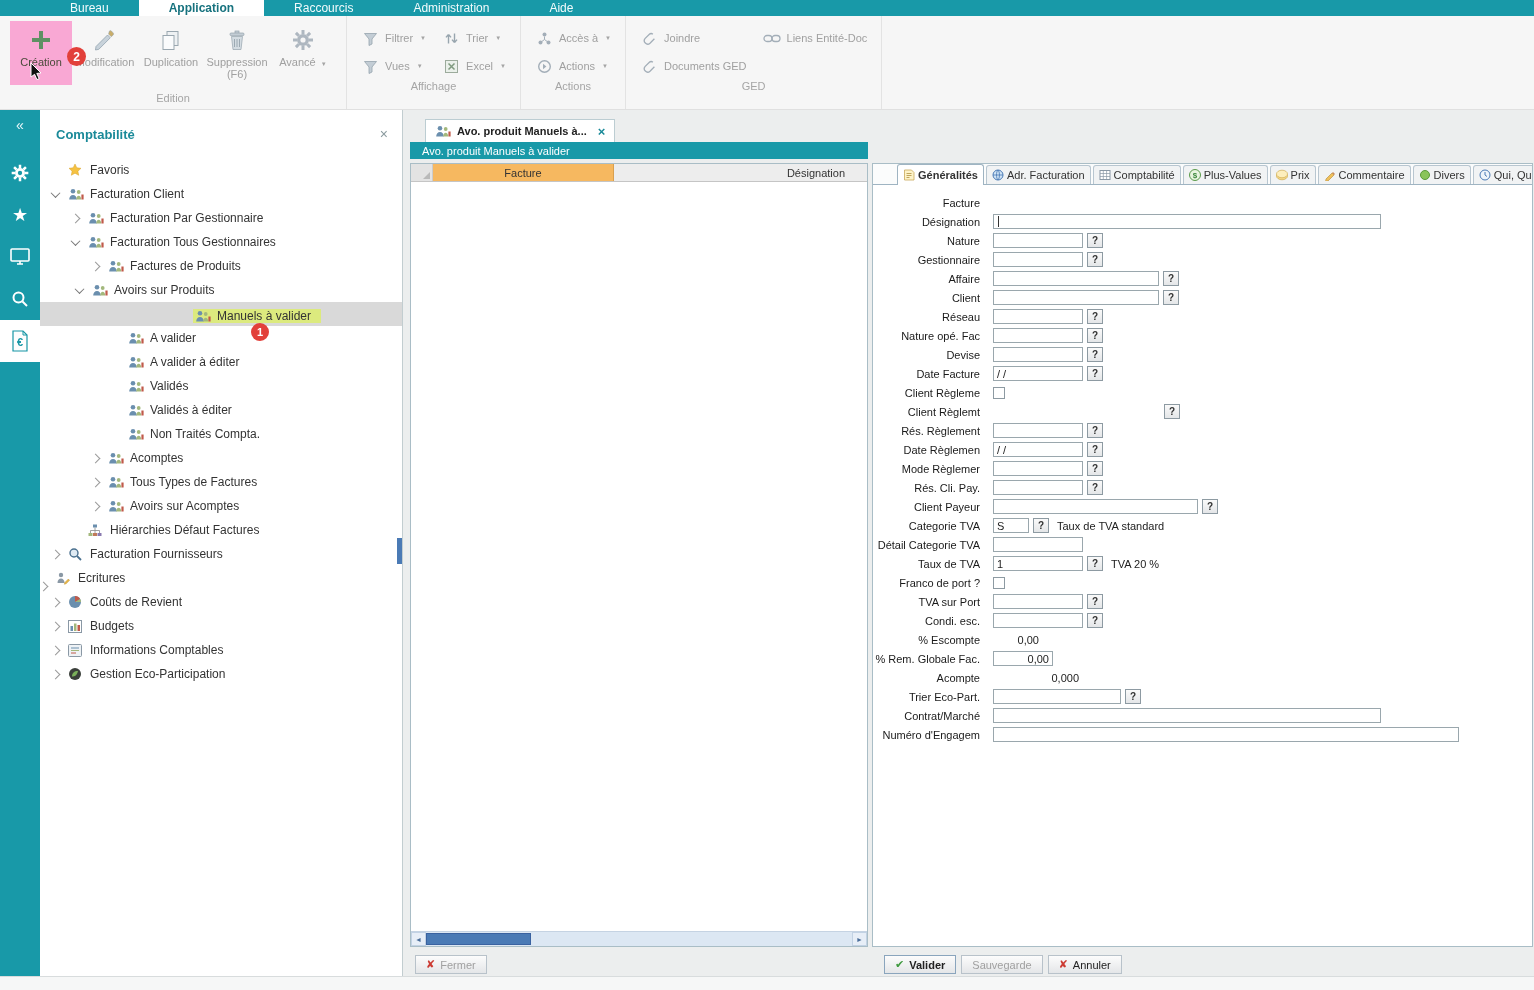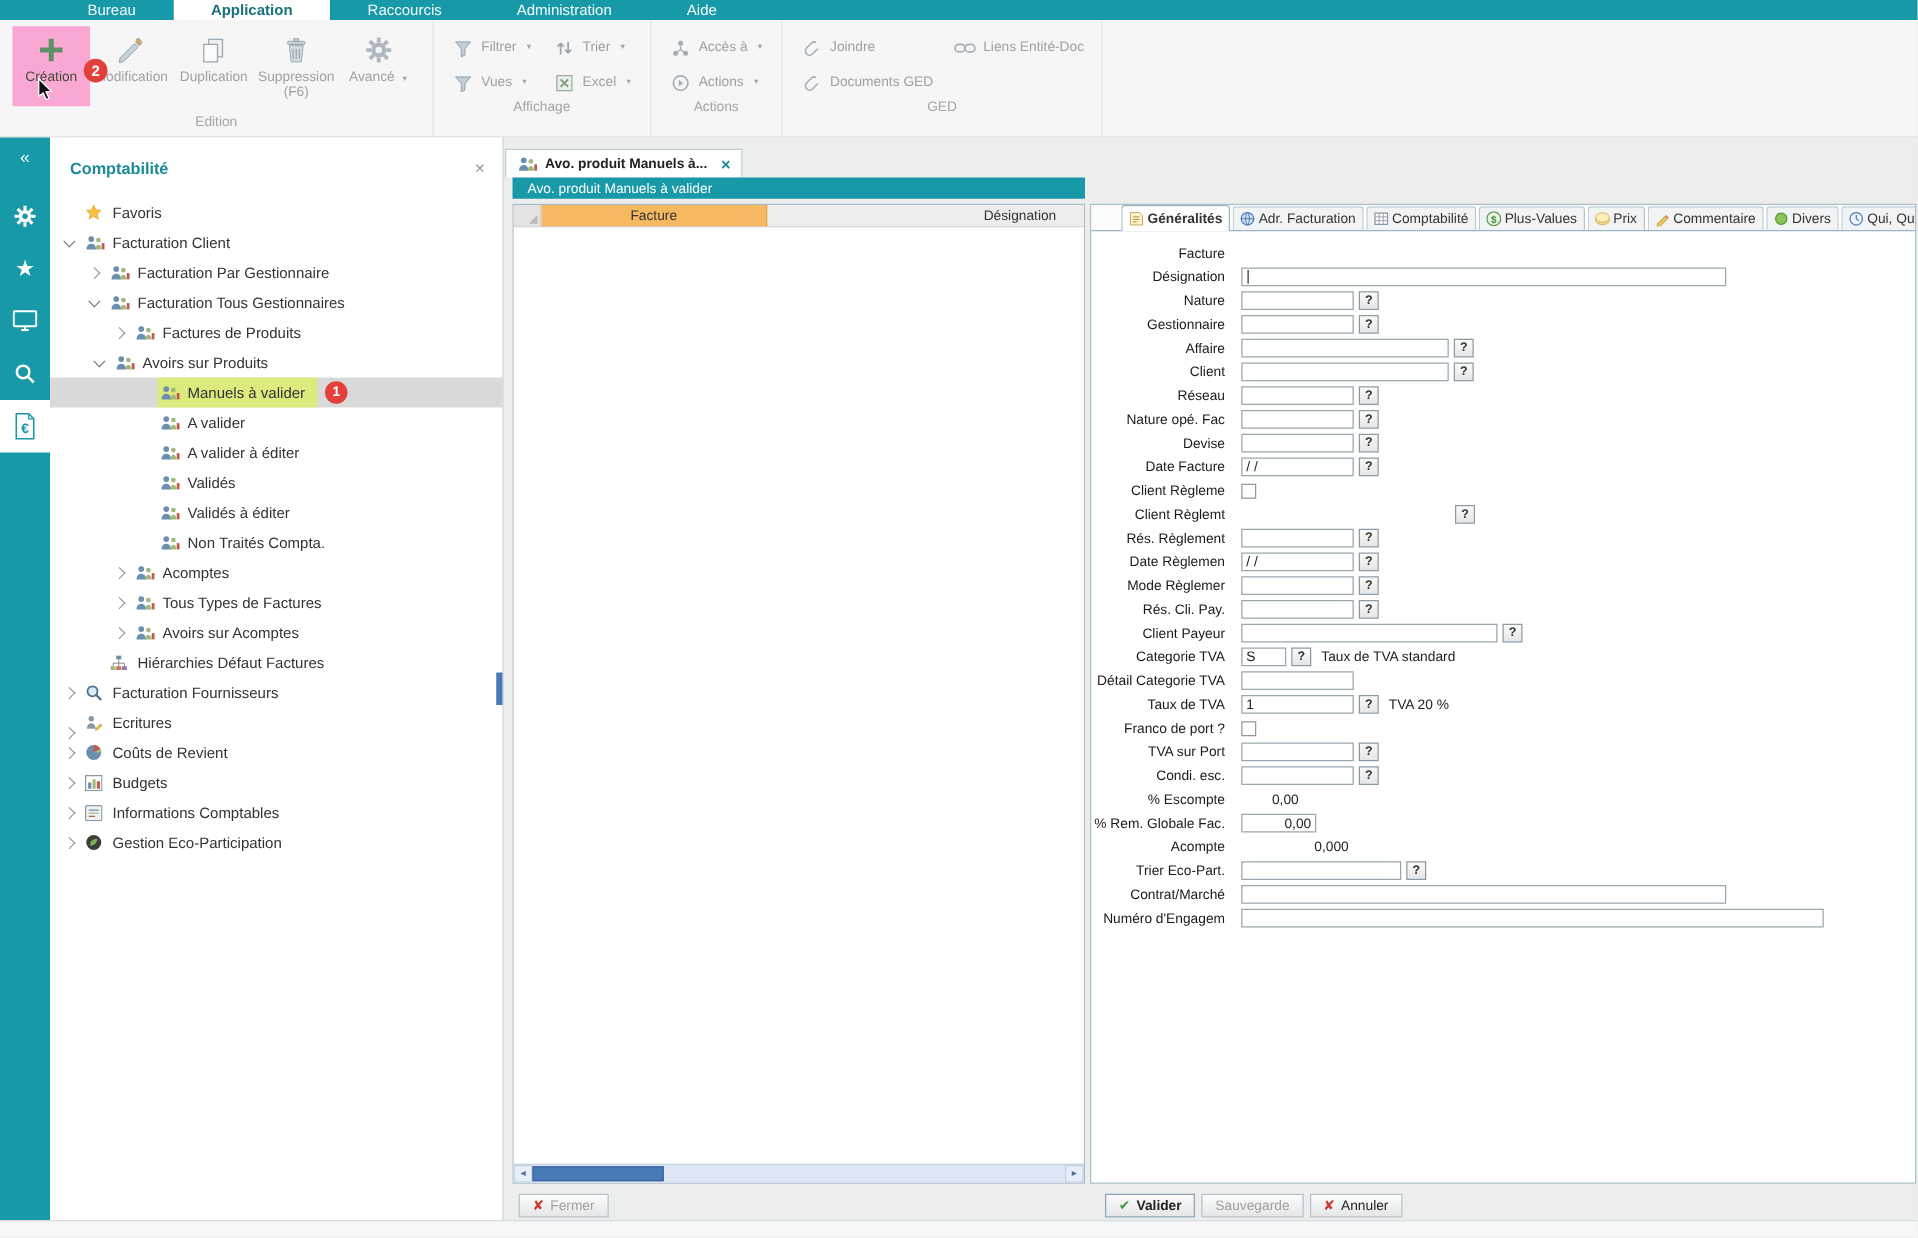"Avo. produit Manuels à..." .doc-tab { left: 1px -> 22px }
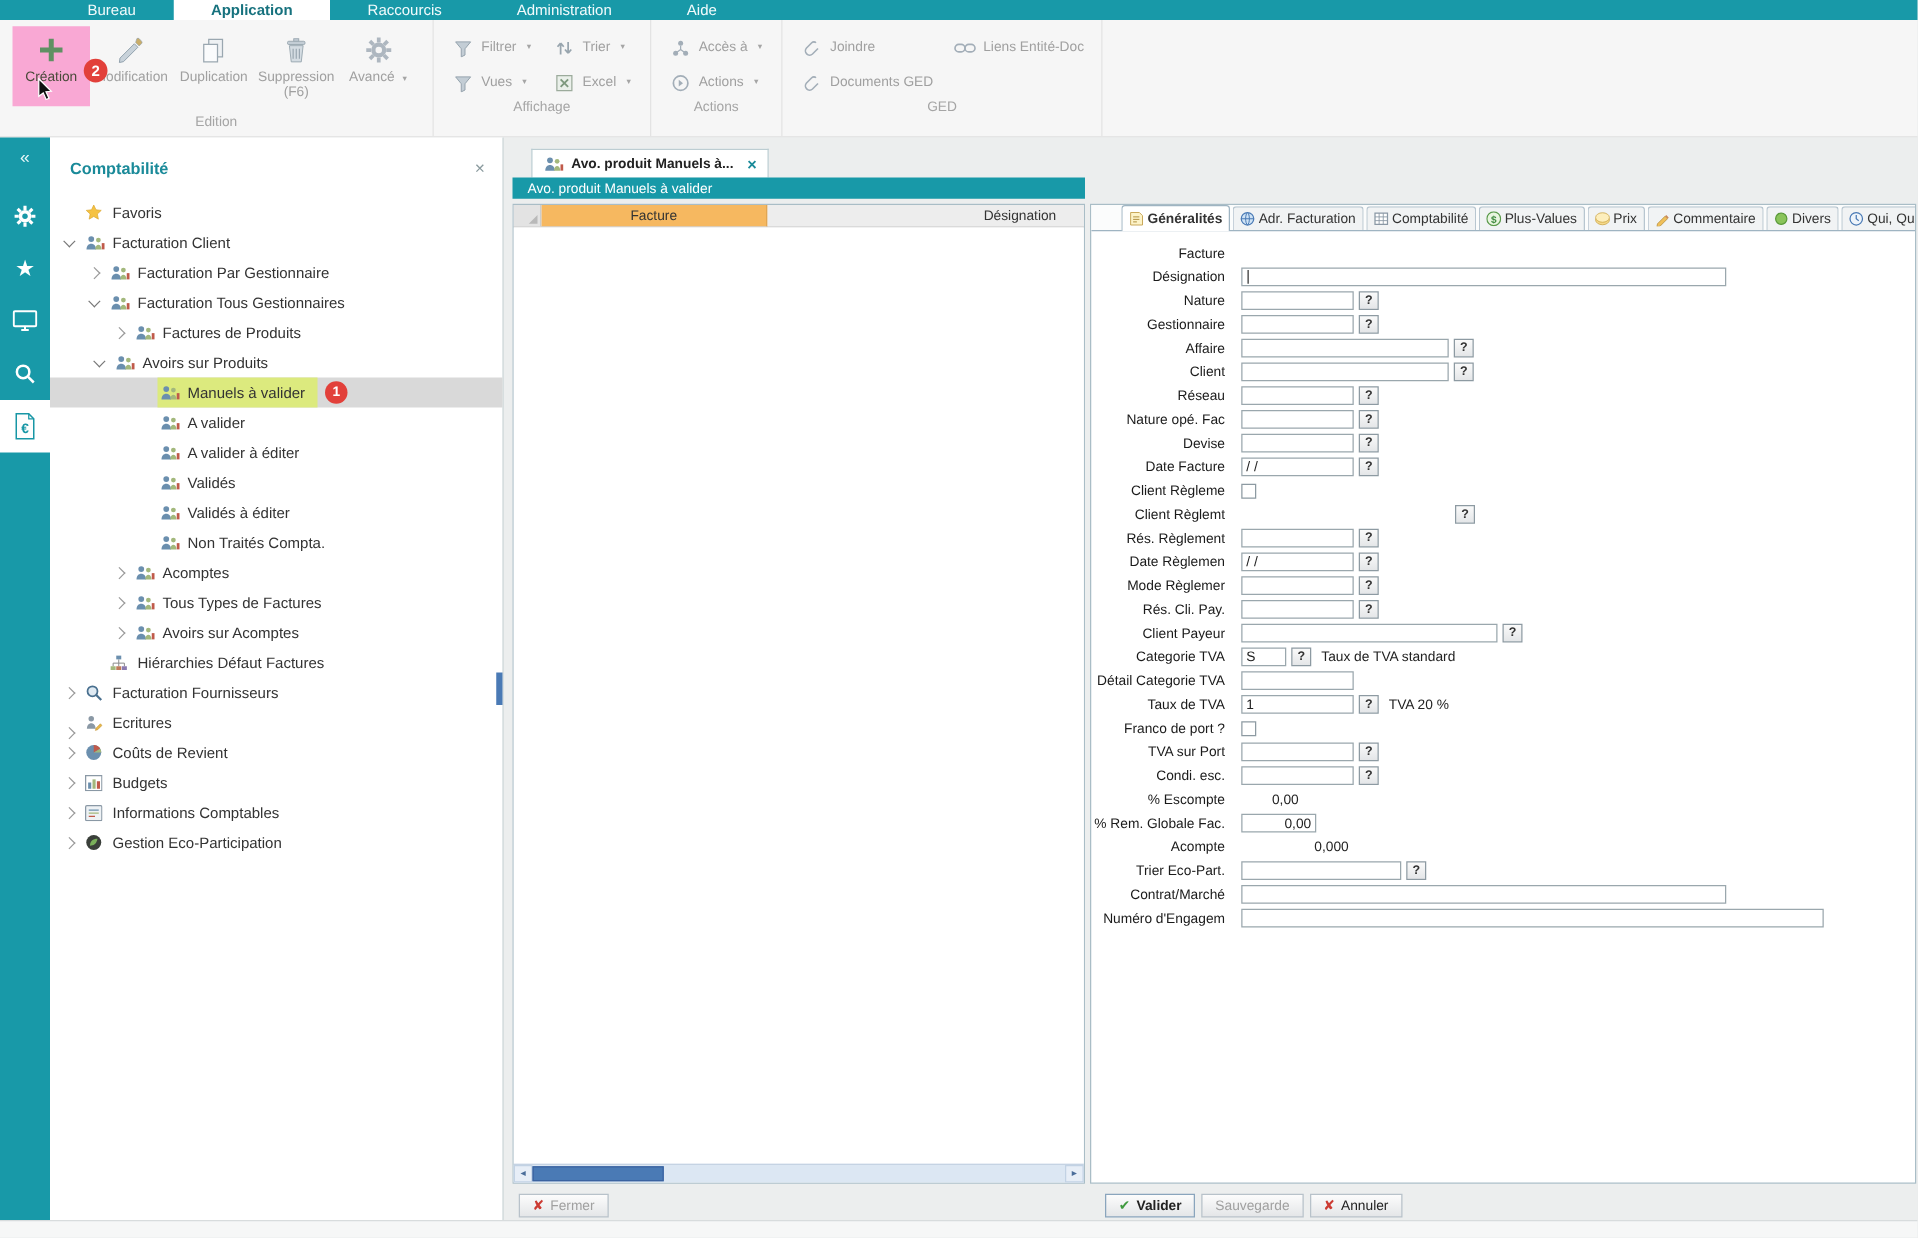"Manuels à valider" .tree-row.sel { flex-direction: none -> column }
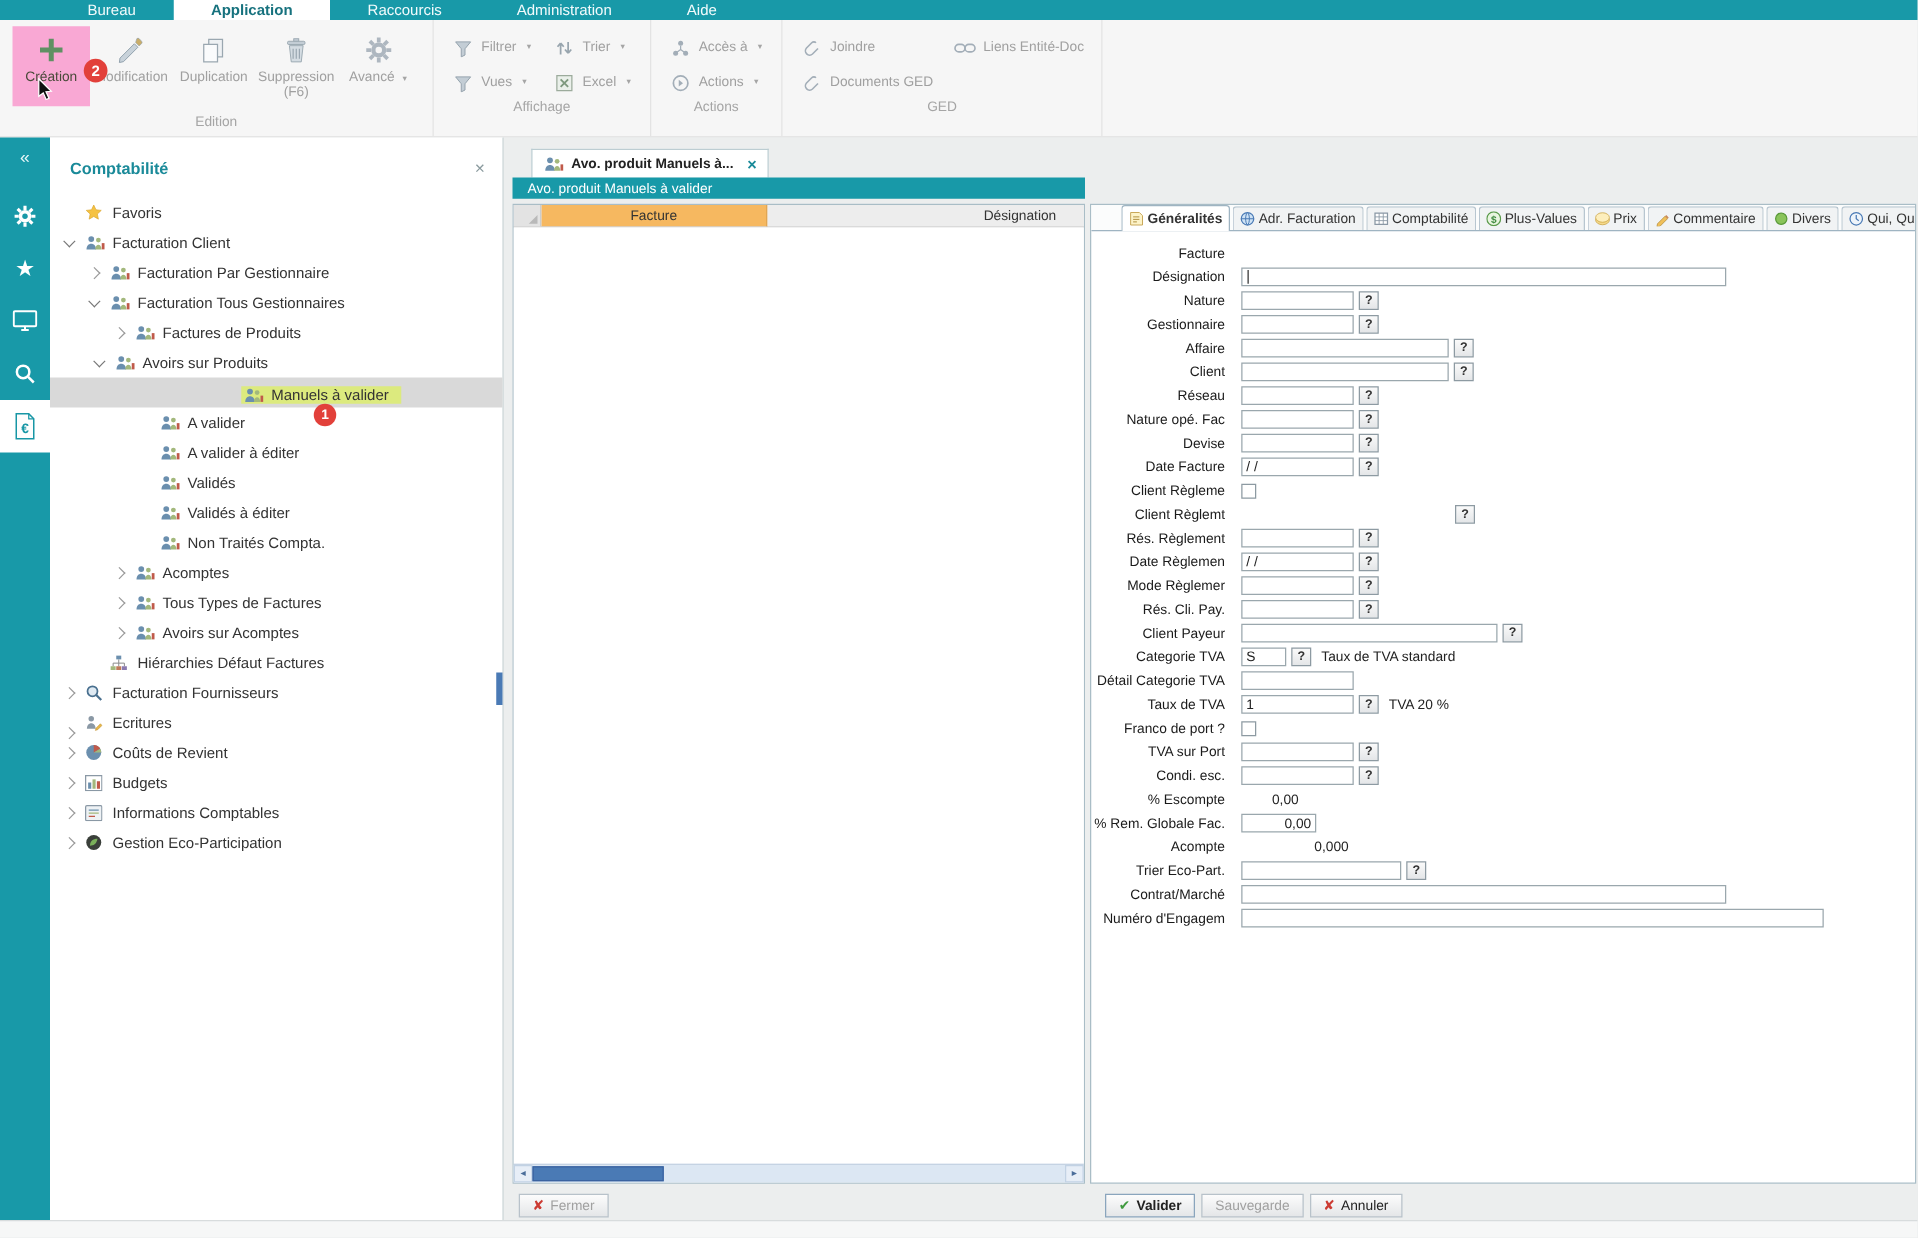"Ecritures" div.tree-row { padding-left: 12px -> none }
